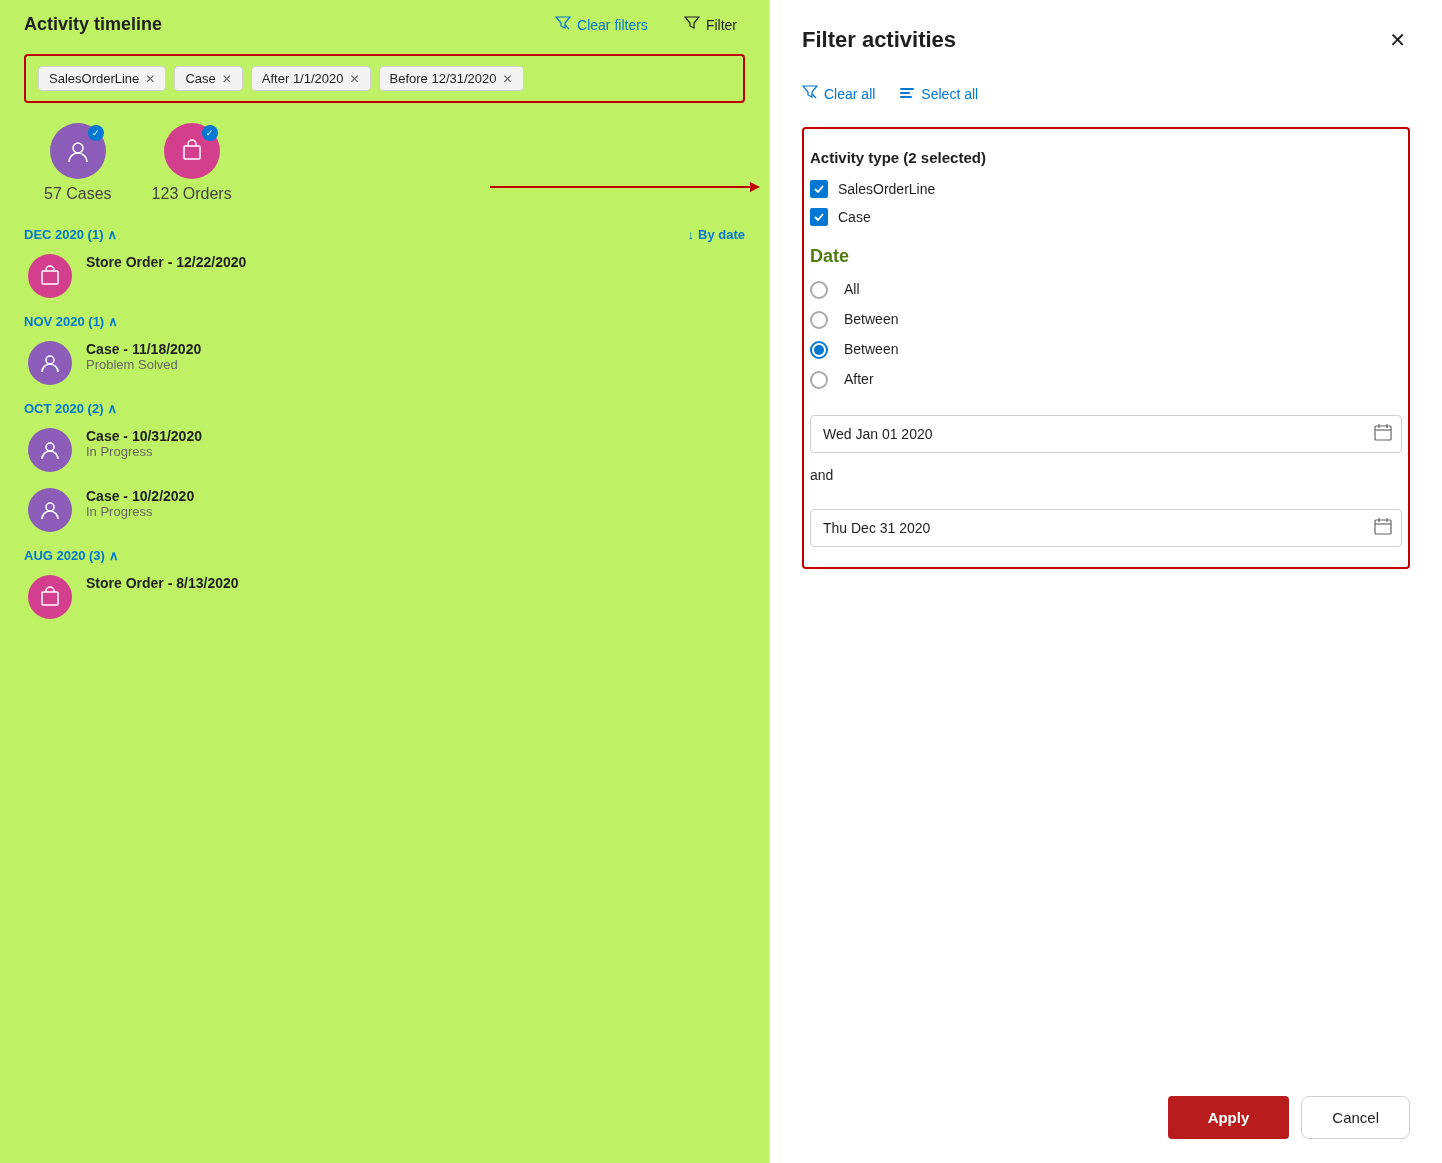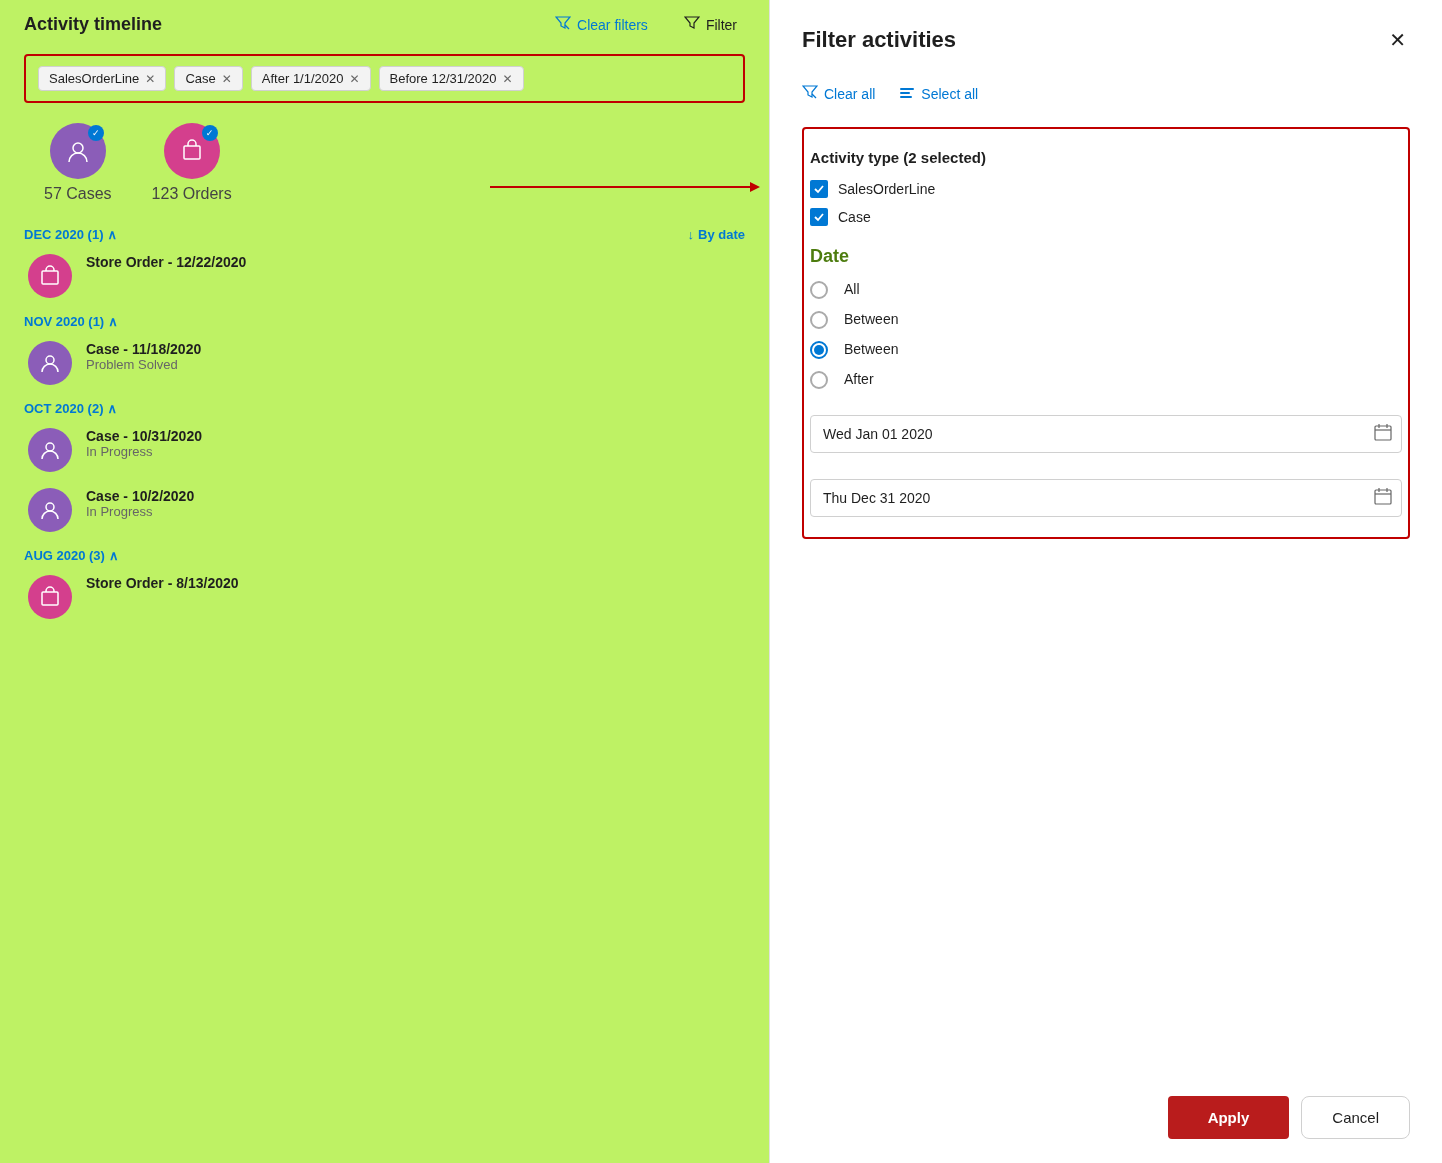"and" div.and-label { html: none -> <div>and</div> }
